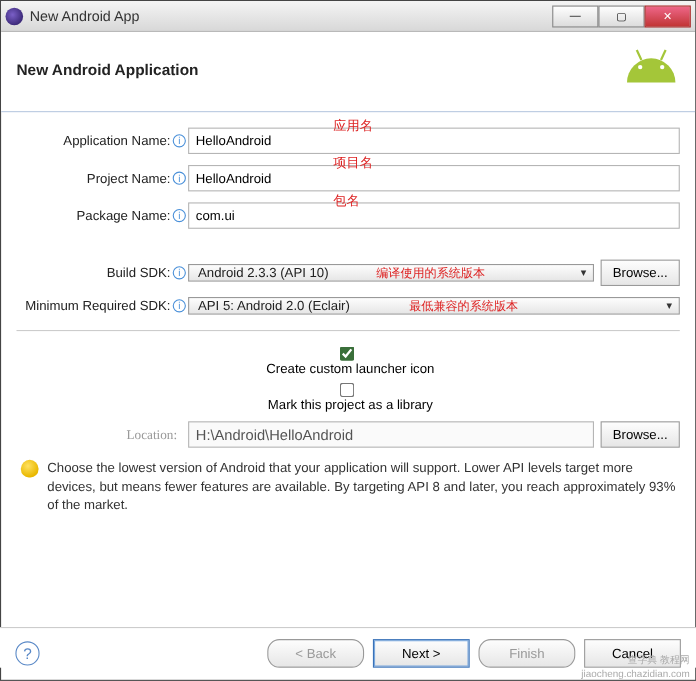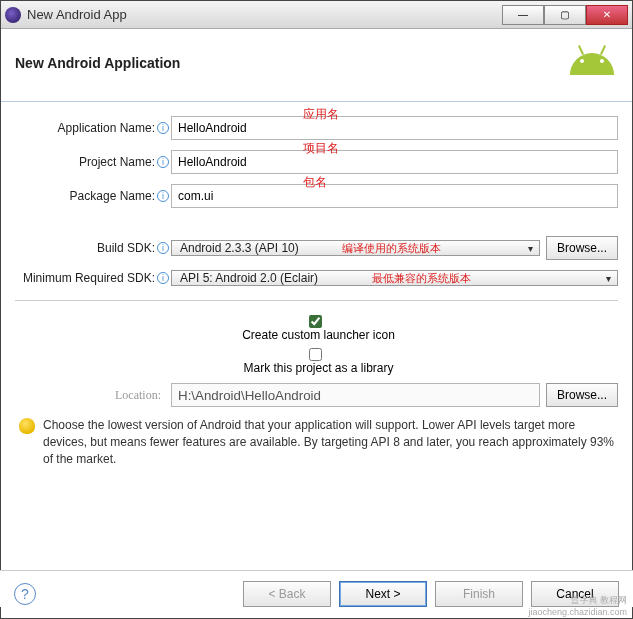"< Back" .buttonbar .wbtn.disabled { border-radius: none -> 11px }
